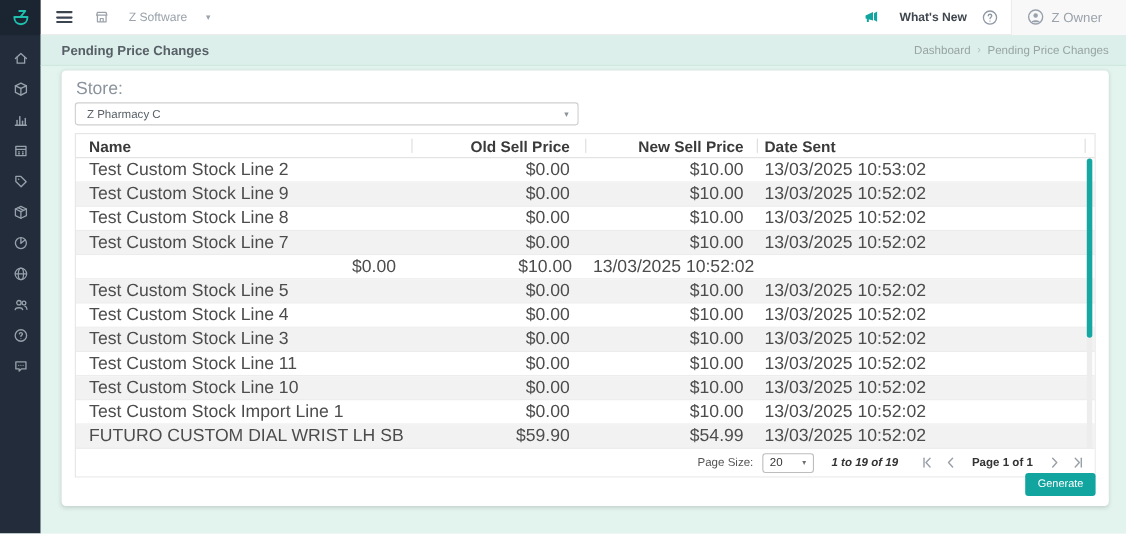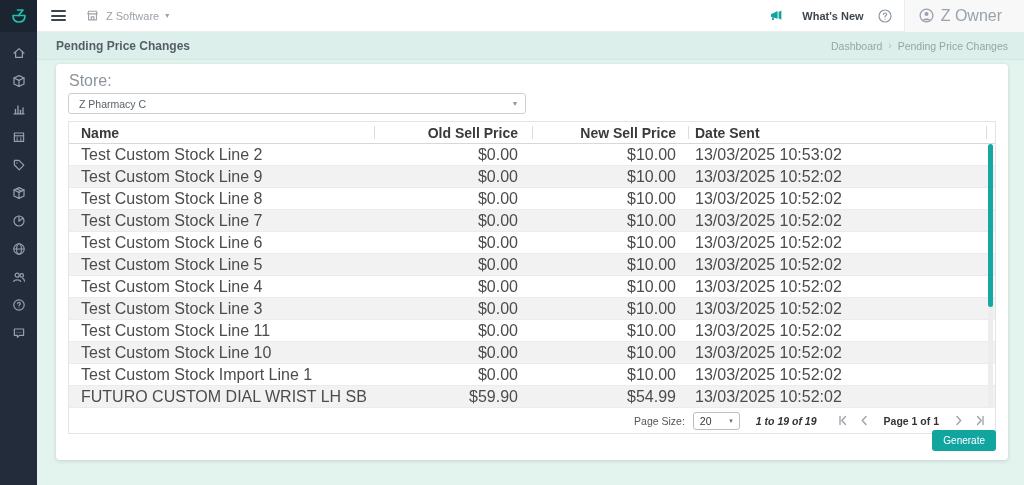"Z Software" .company-sel { gap: 6px -> 17px }
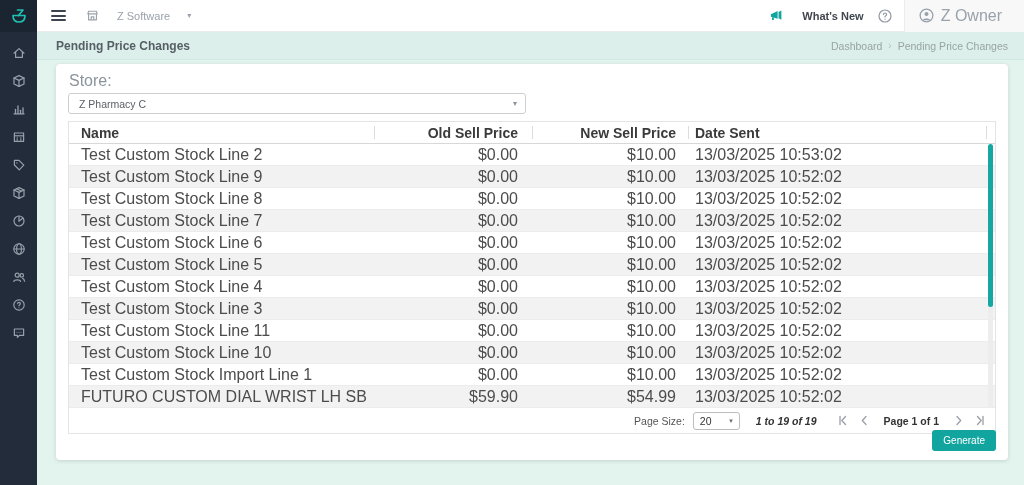"Z Owner" .user-menu { font-size: 16px -> 12px }
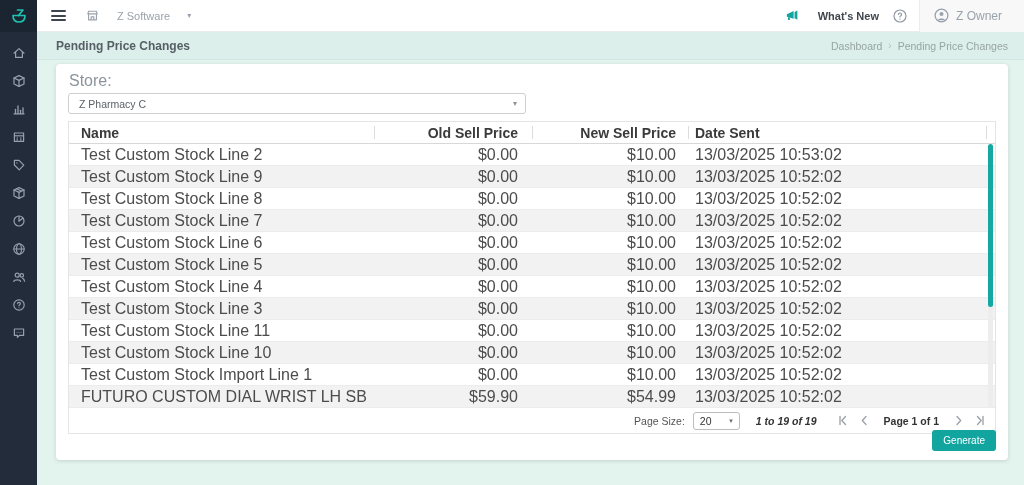"Test Custom Stock Line 6" div.td { html: <div>Test Custom Stock Line 6</div> -> none }
